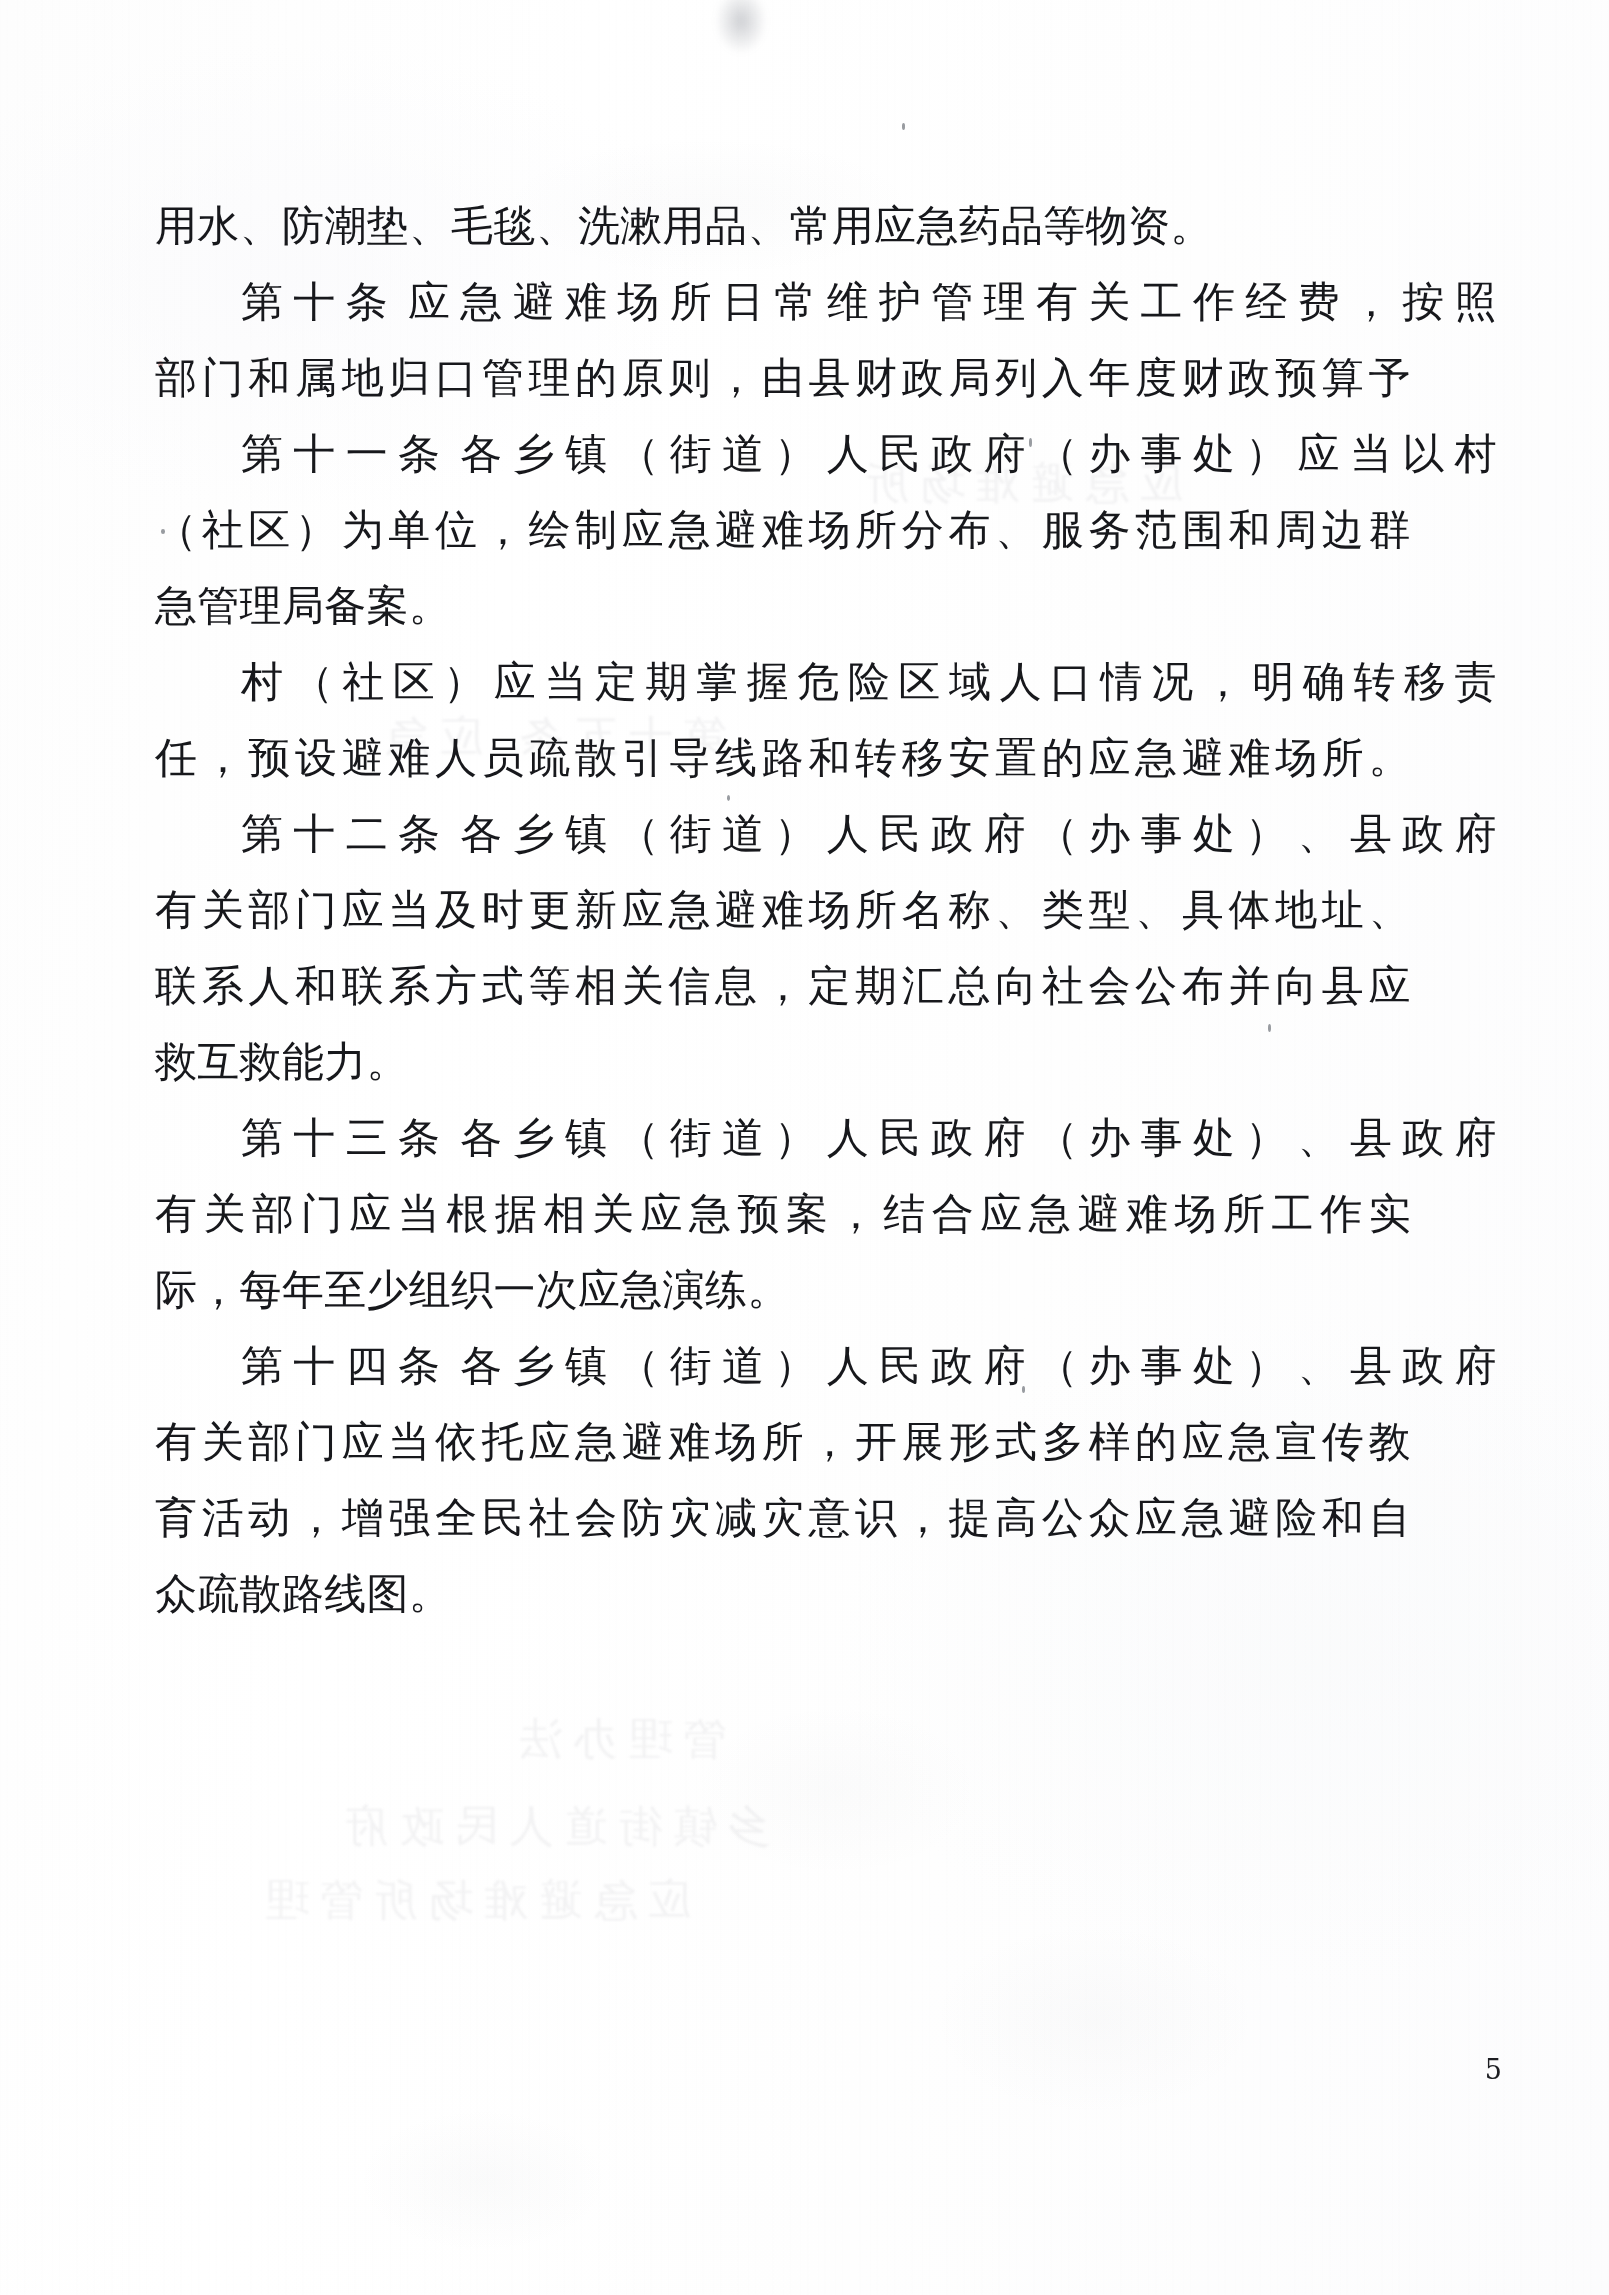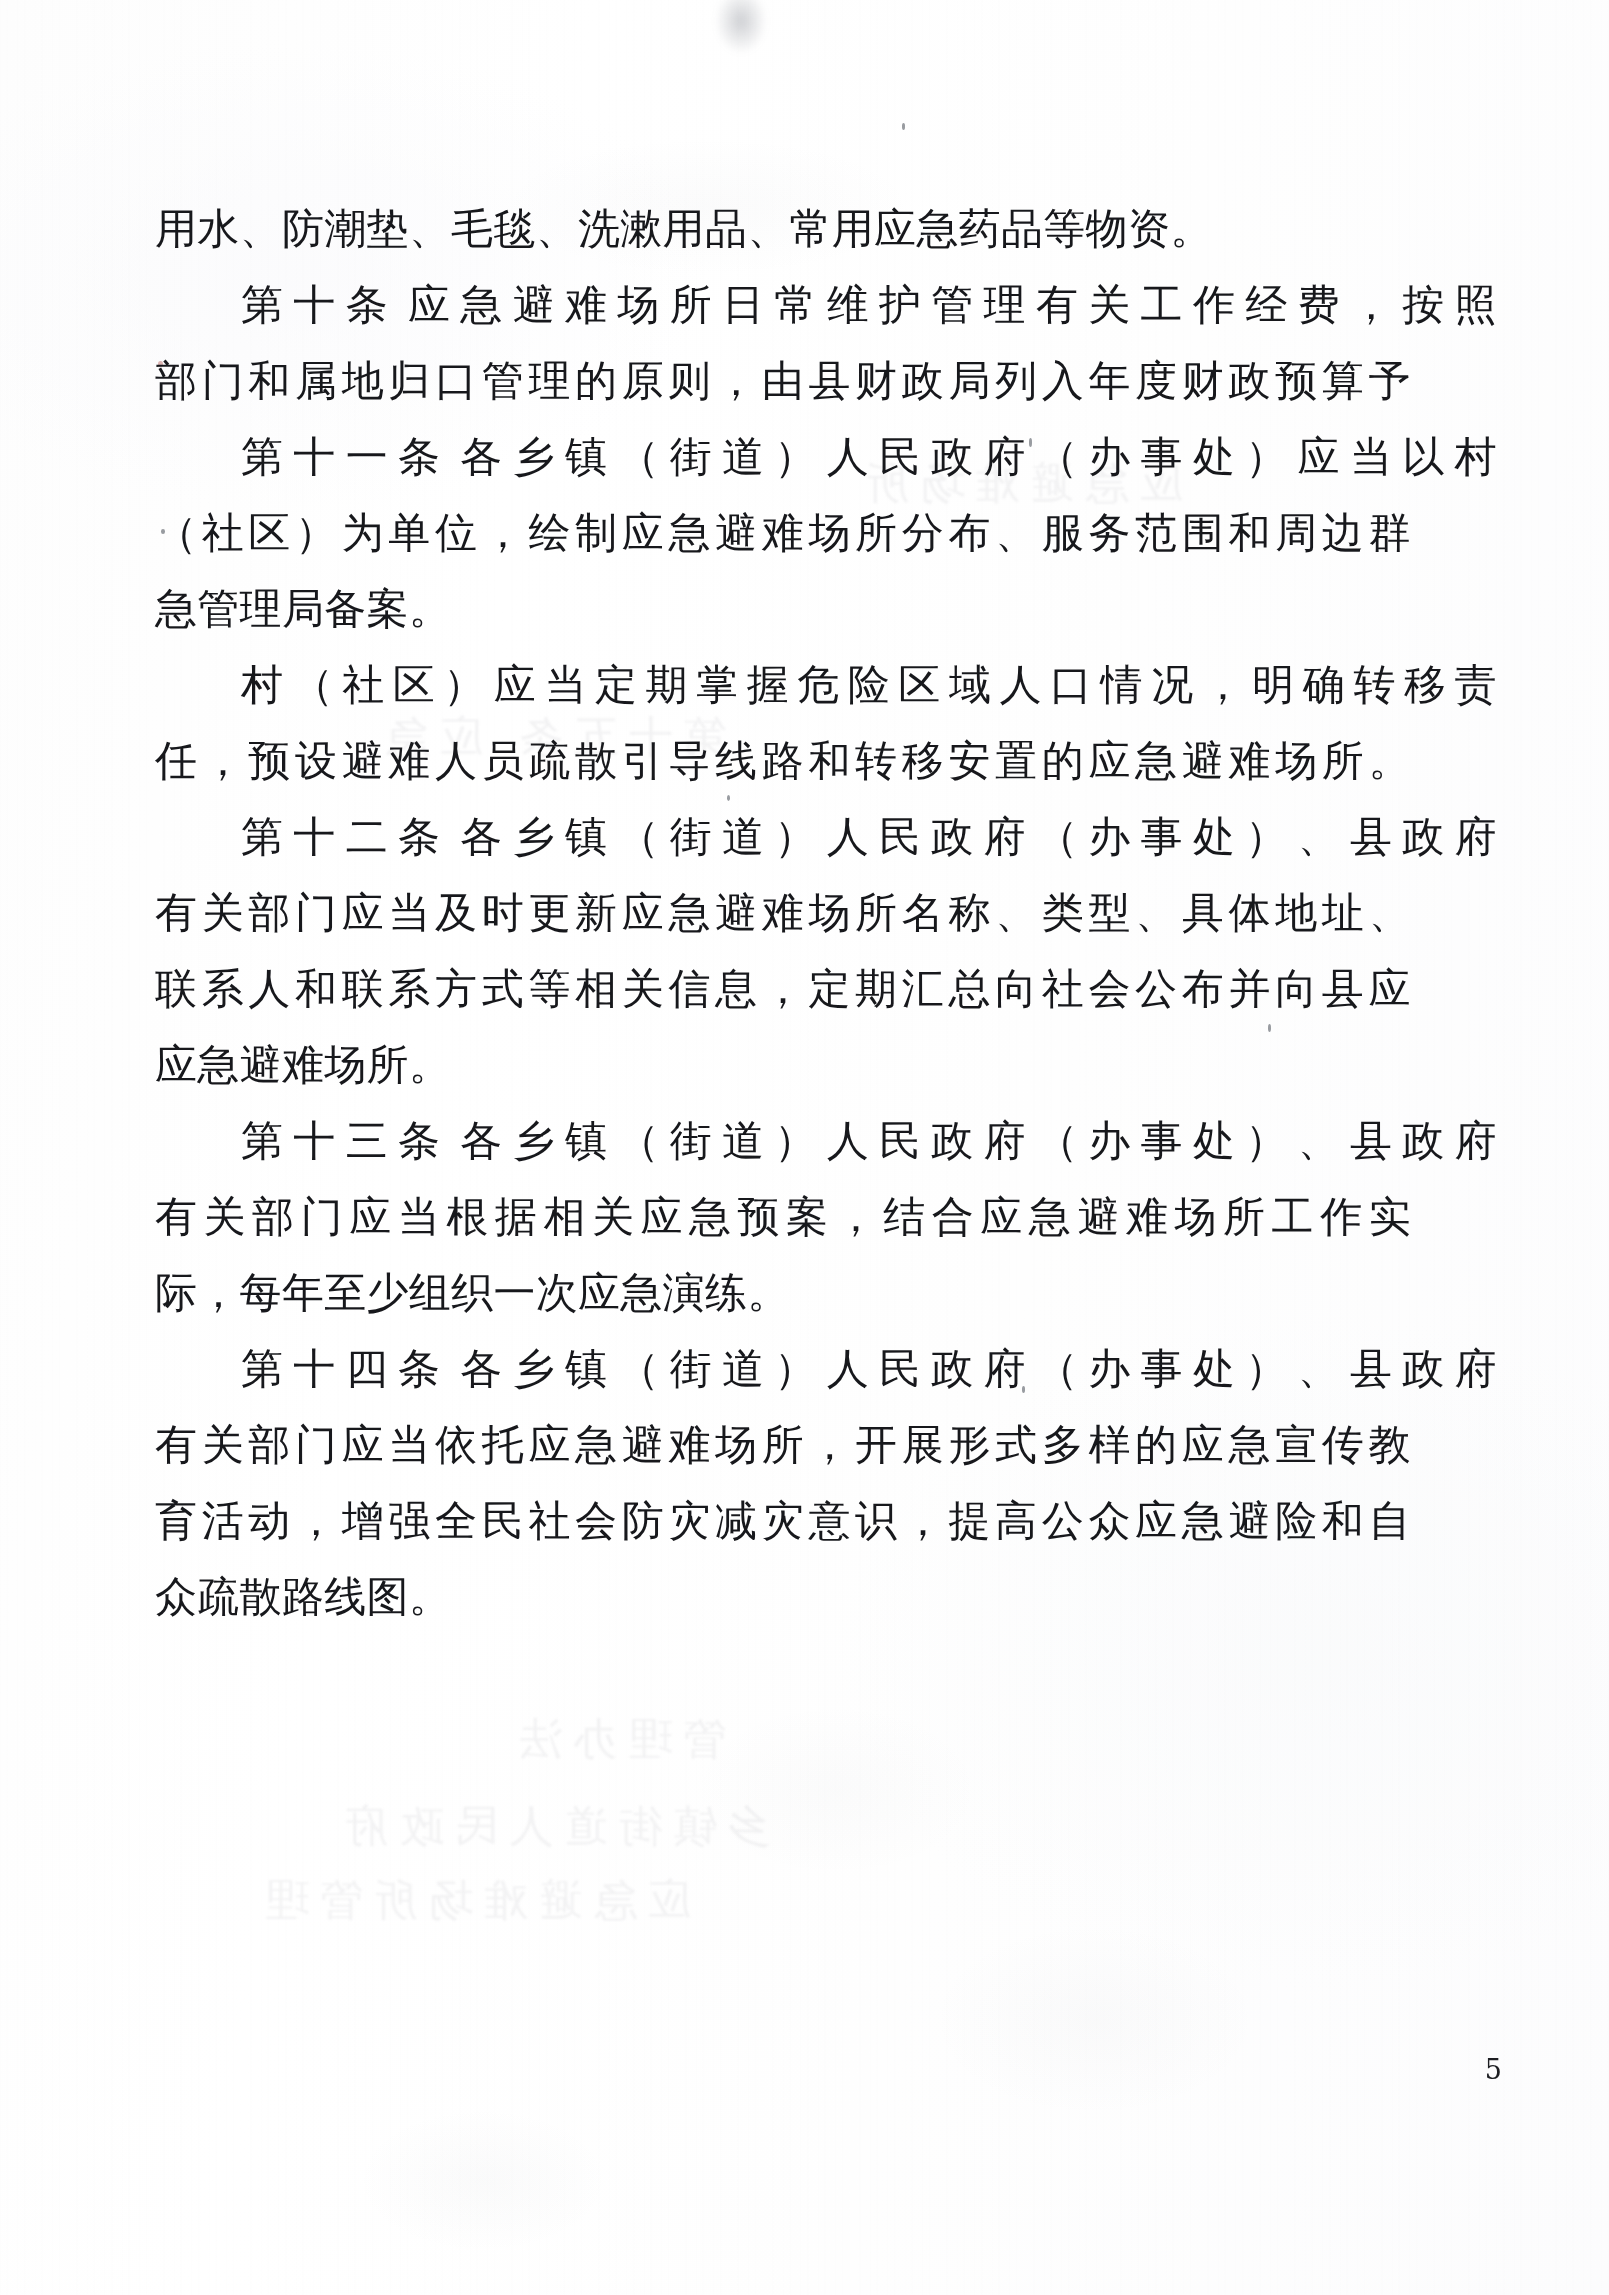"用水、防潮垫、毛毯、洗漱用品、常用应急药品等物资。" .line { font-family: Liberation Sans, sans-serif -> Liberation Mono, monospace }
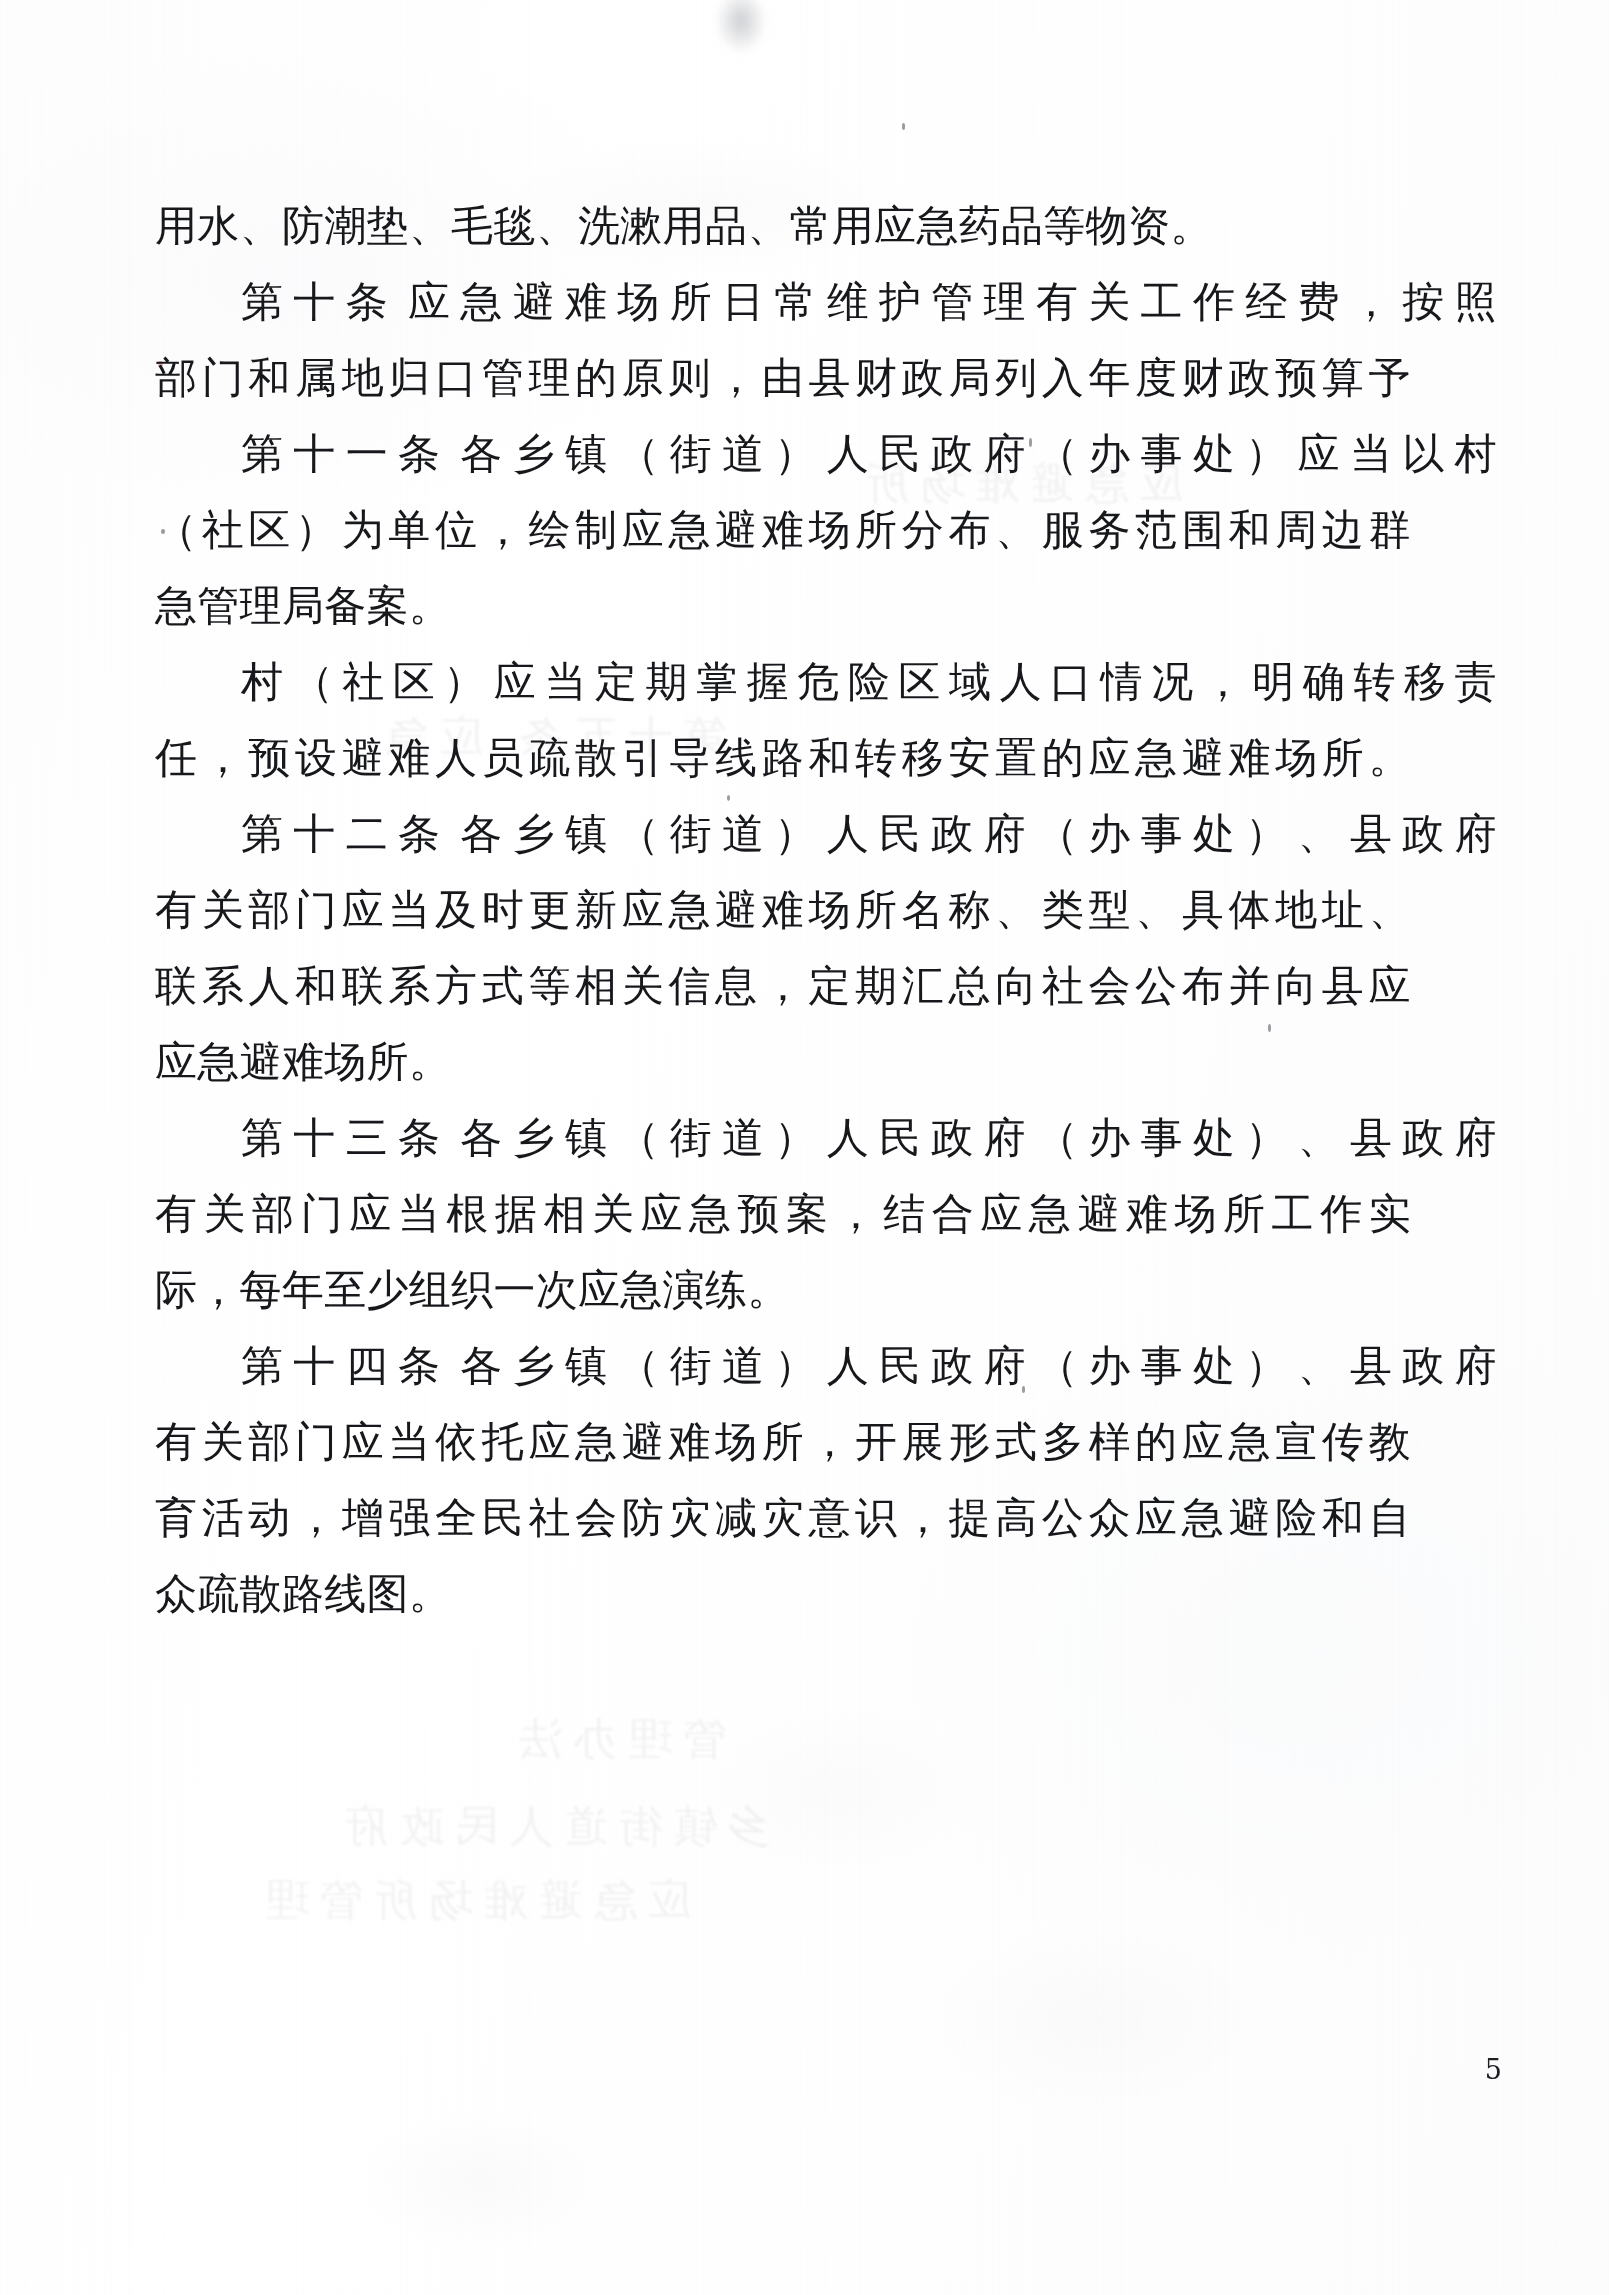"应急避难场所。" div.line { text: 应急避难场所 -> 救互救能力 }
